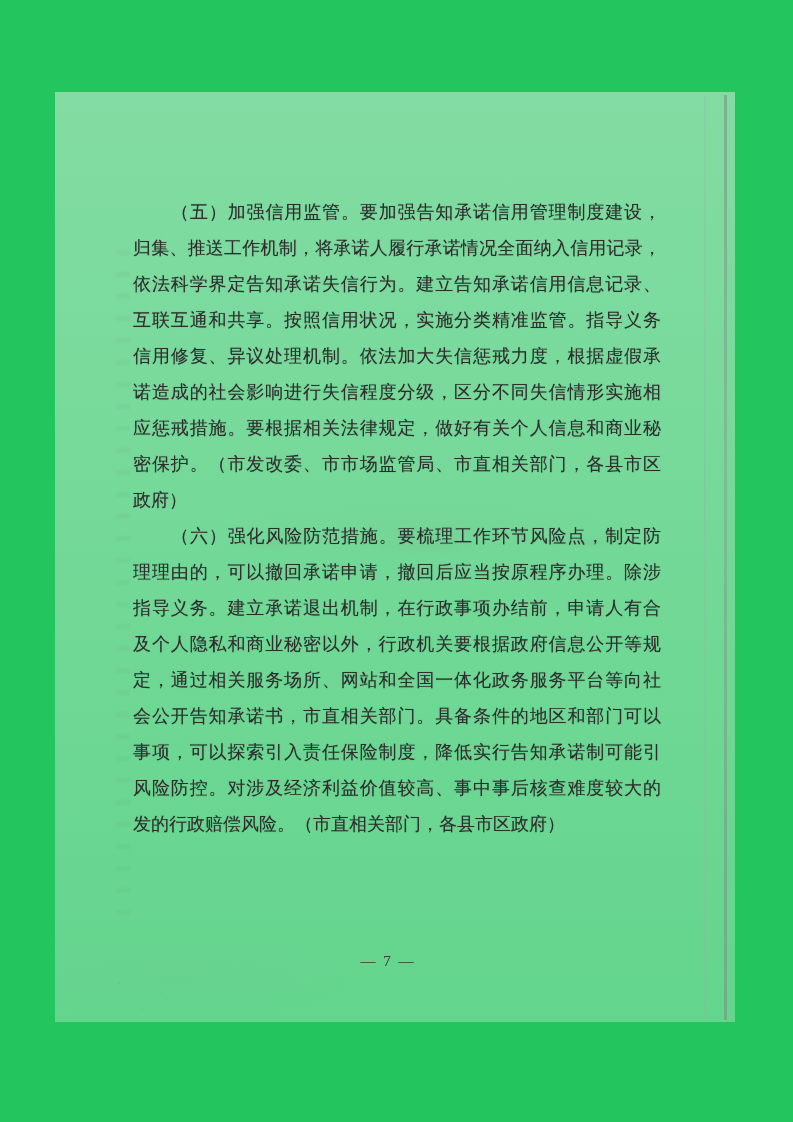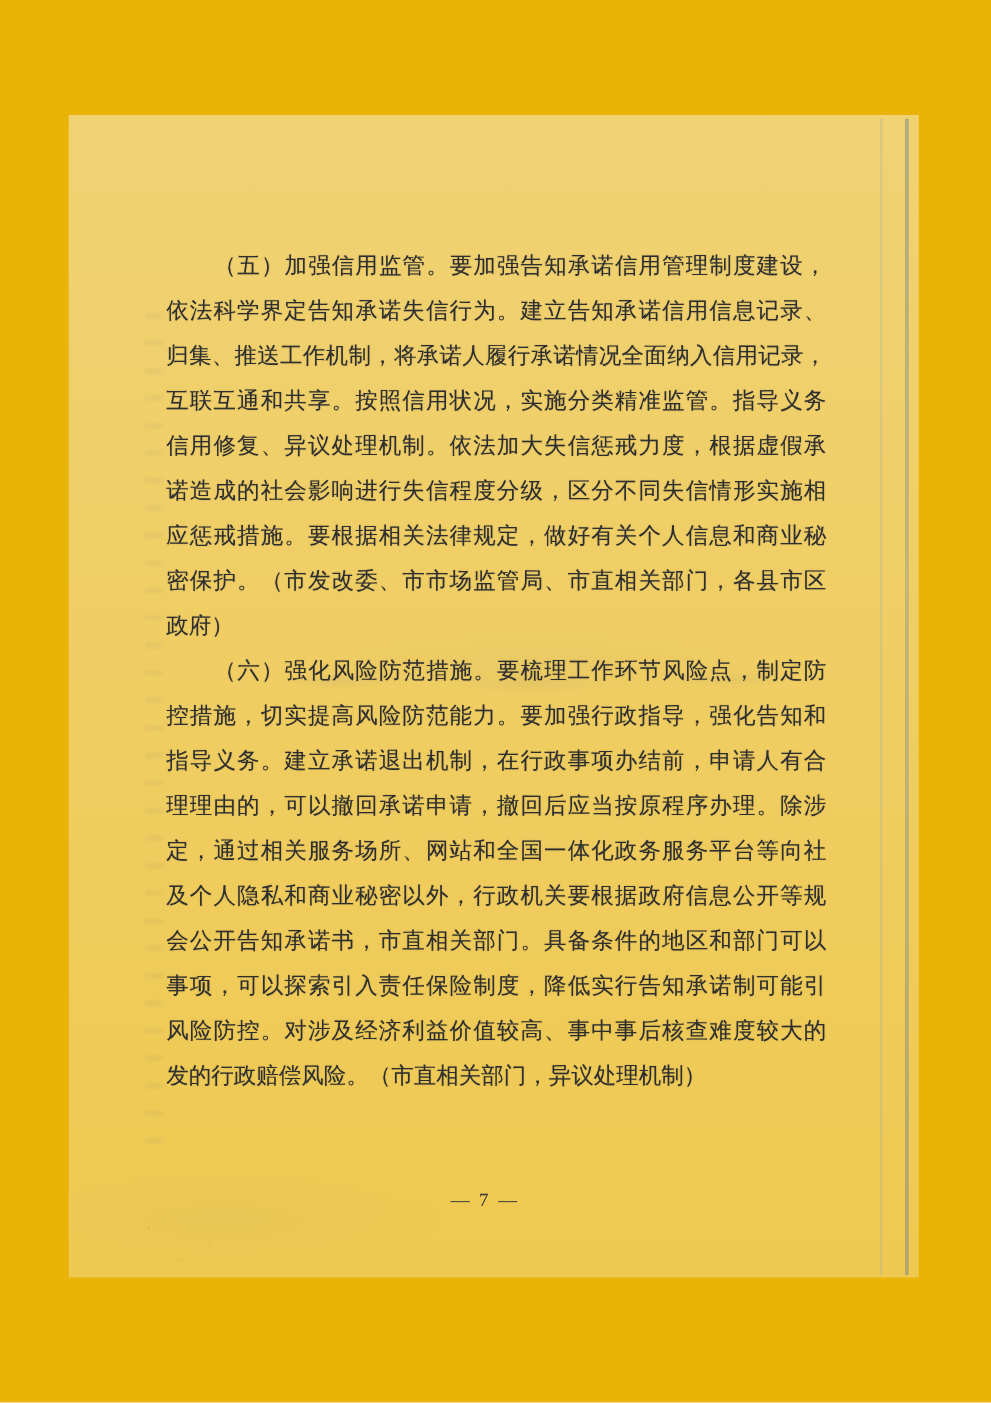"（五）加强信用监管。要加强告知承诺信用管理制度建设，" .screen { background: #eab308 -> #22c55e }
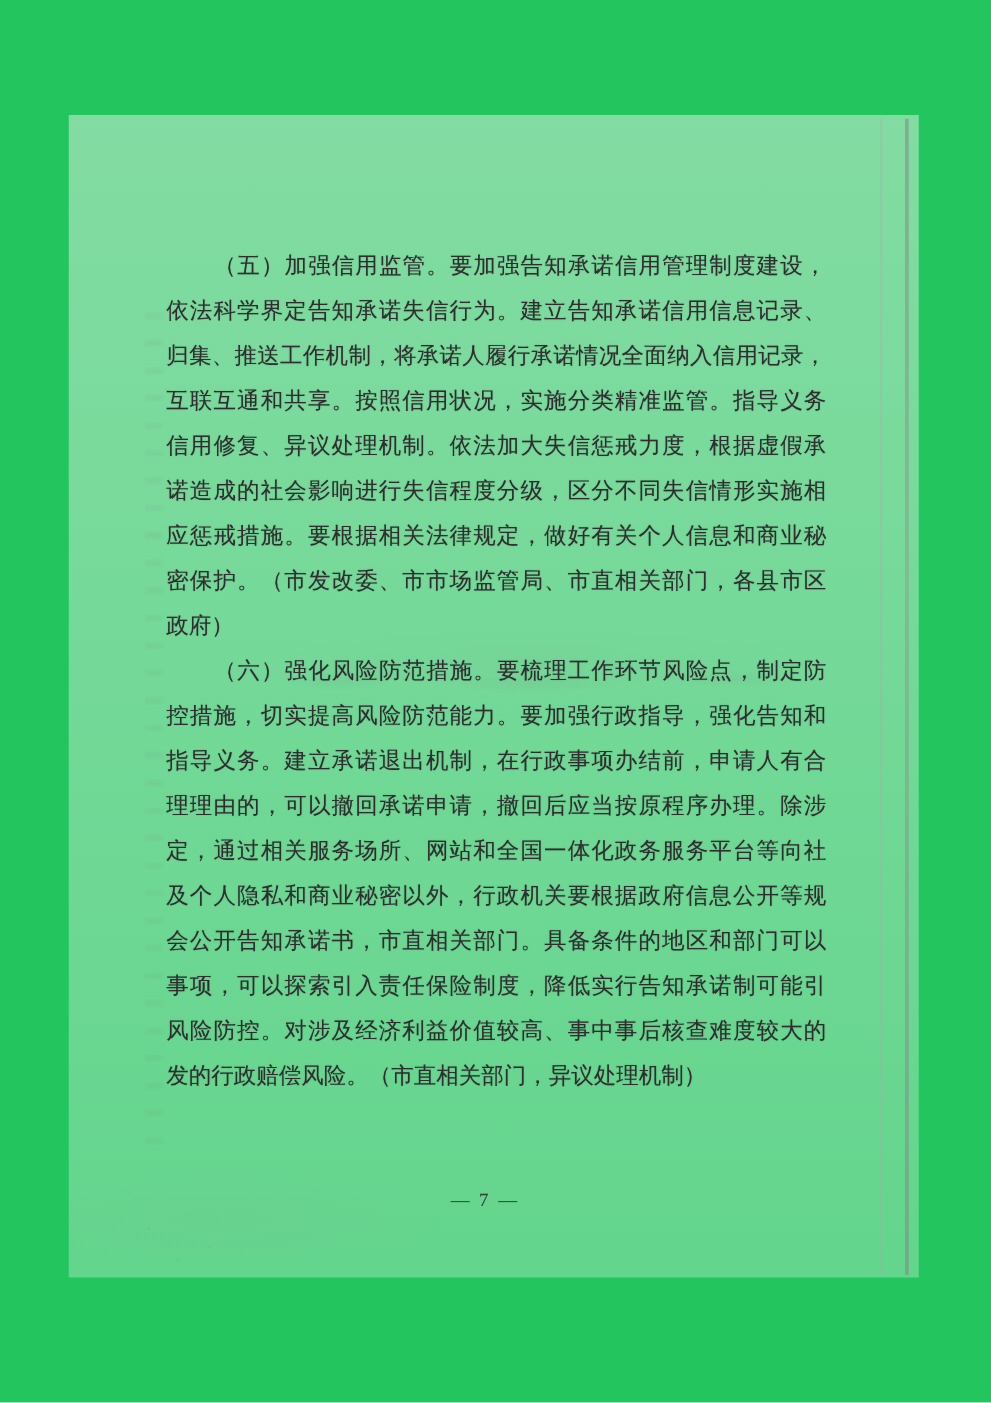"依法科学界定告知承诺失信行为。建立告知承诺信用信息记录、" div.doc-line { order: before "归集、推送工作机制，将承诺人履行承诺情况全面纳入信用记录，" -> after "归集、推送工作机制，将承诺人履行承诺情况全面纳入信用记录，" }
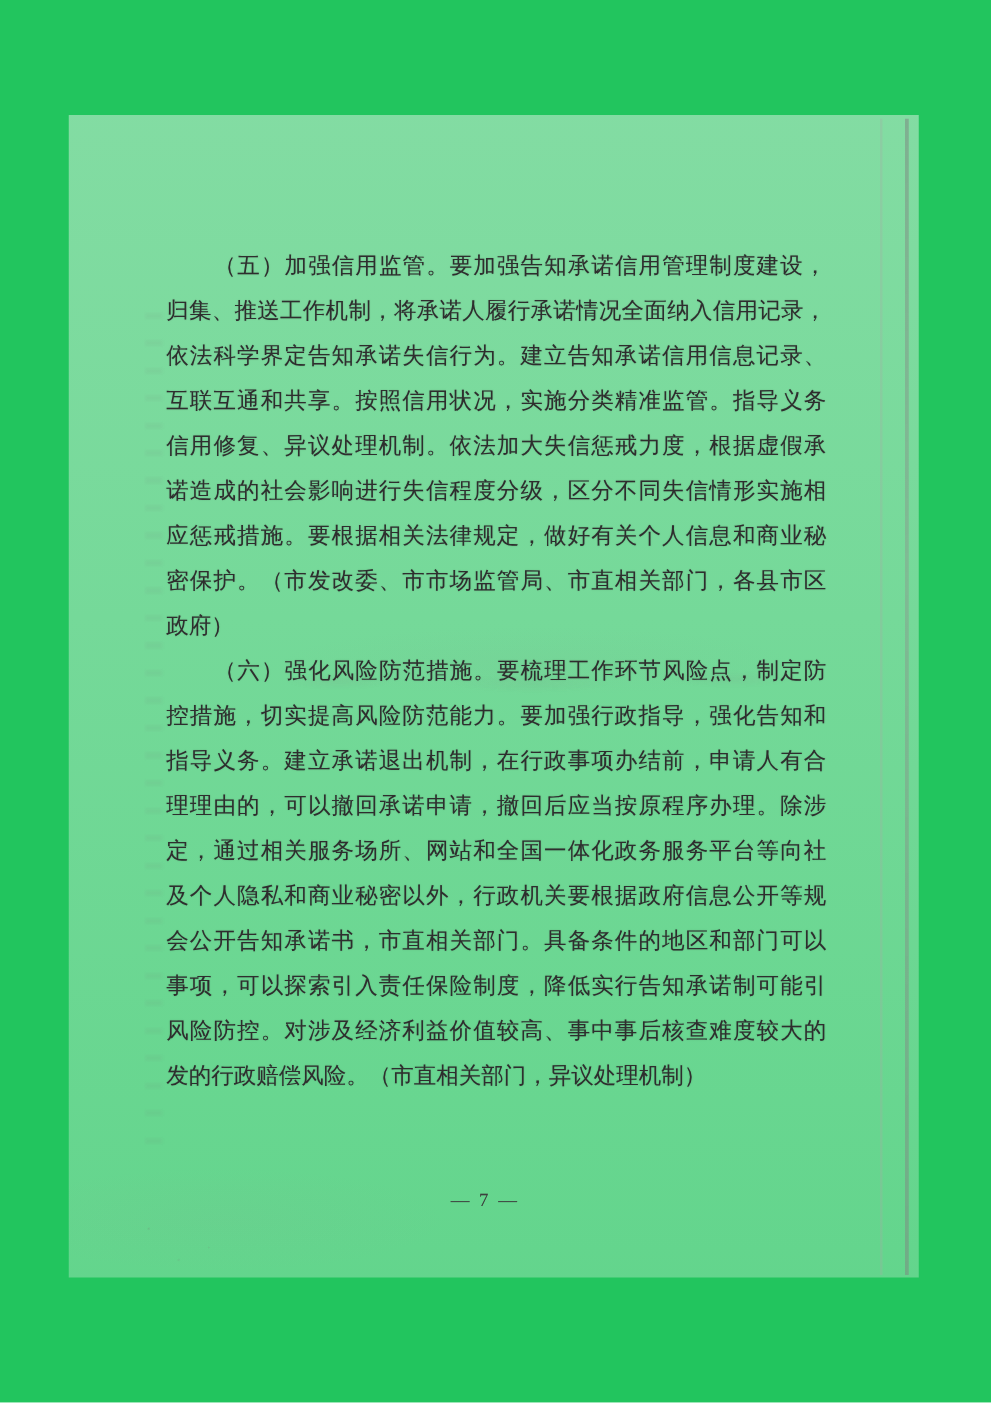"控措施，切实提高风险防范能力。要加强行政指导，强化告知和" div.doc-line { html: <div>控措施，切实提高风险防范能力。要加强行政指导，强化告知和</div> -> none }
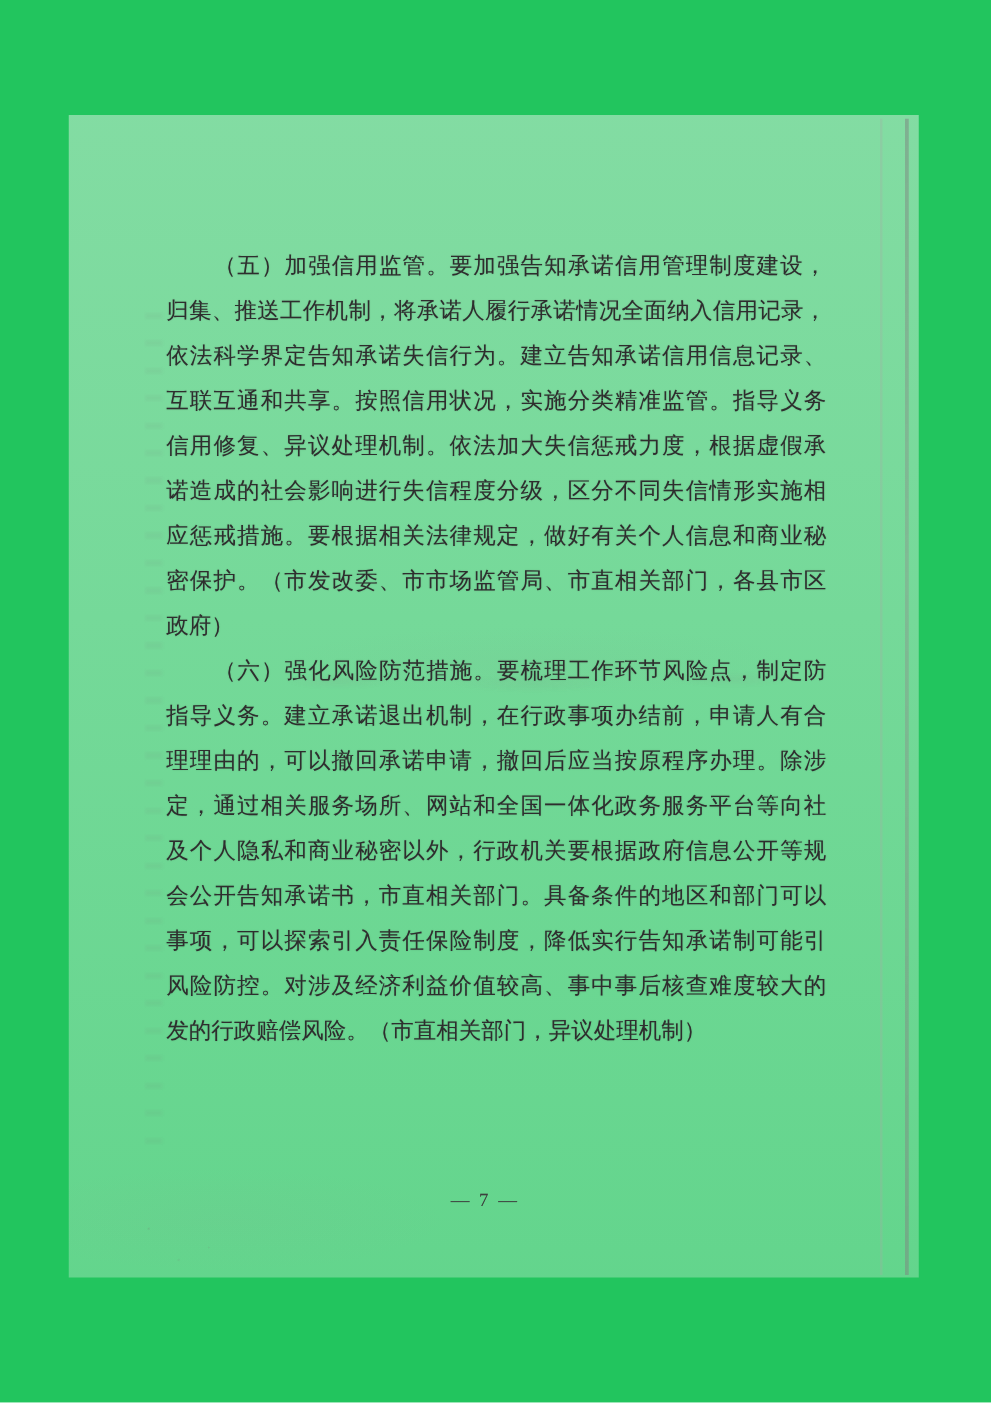"指导义务。建立承诺退出机制，在行政事项办结前，申请人有合" div.doc-line { order: before "理理由的，可以撤回承诺申请，撤回后应当按原程序办理。除涉" -> after "理理由的，可以撤回承诺申请，撤回后应当按原程序办理。除涉" }
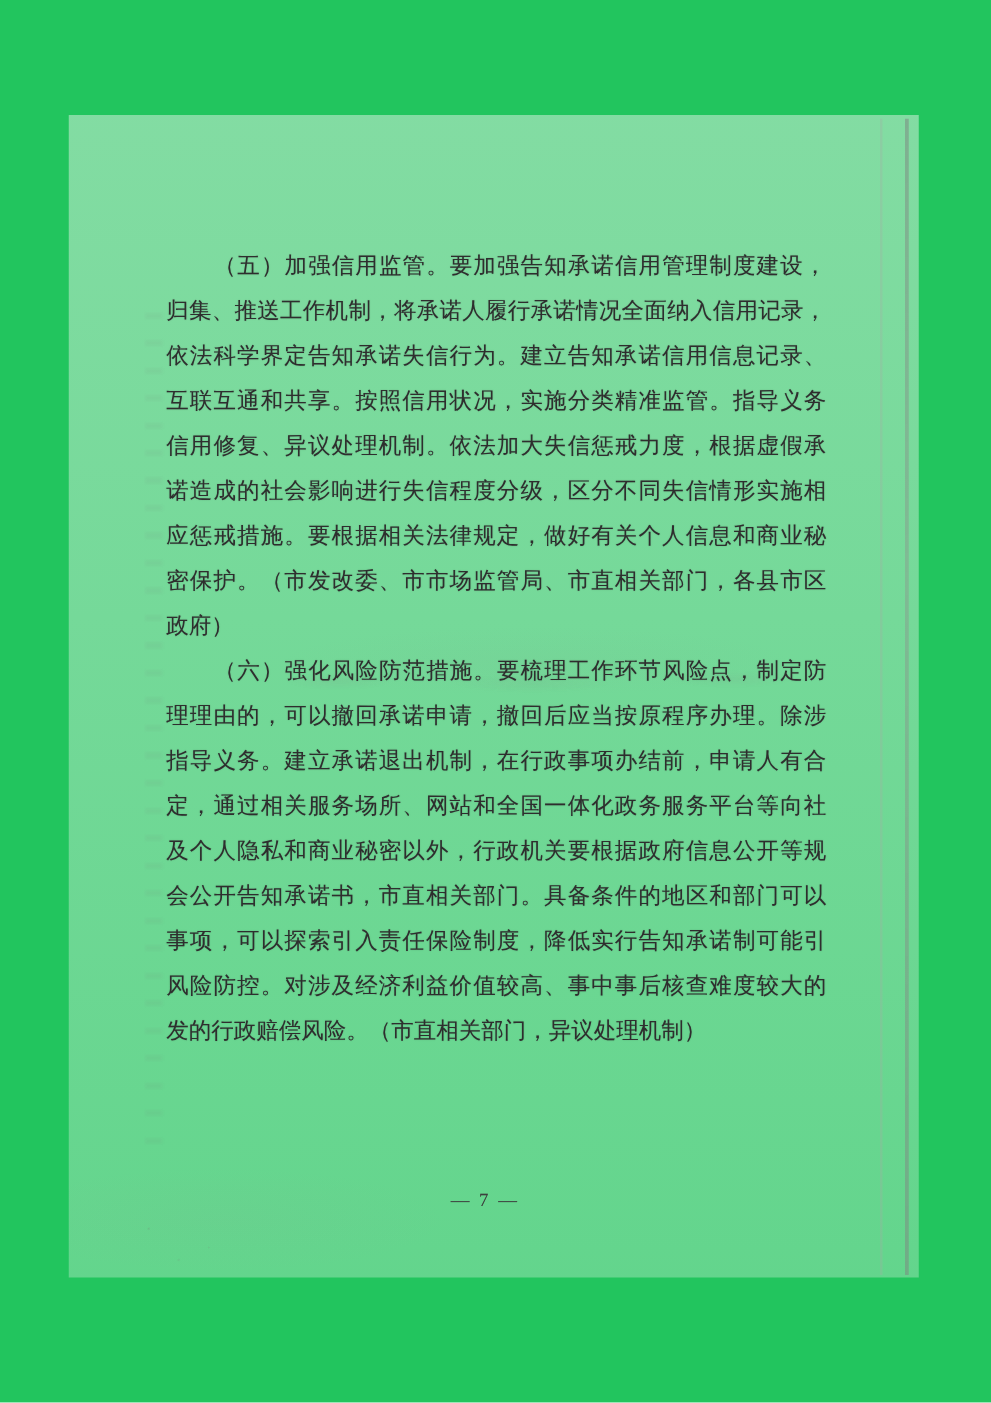"定，通过相关服务场所、网站和全国一体化政务服务平台等向社" div.doc-line { order: before "及个人隐私和商业秘密以外，行政机关要根据政府信息公开等规" -> after "及个人隐私和商业秘密以外，行政机关要根据政府信息公开等规" }
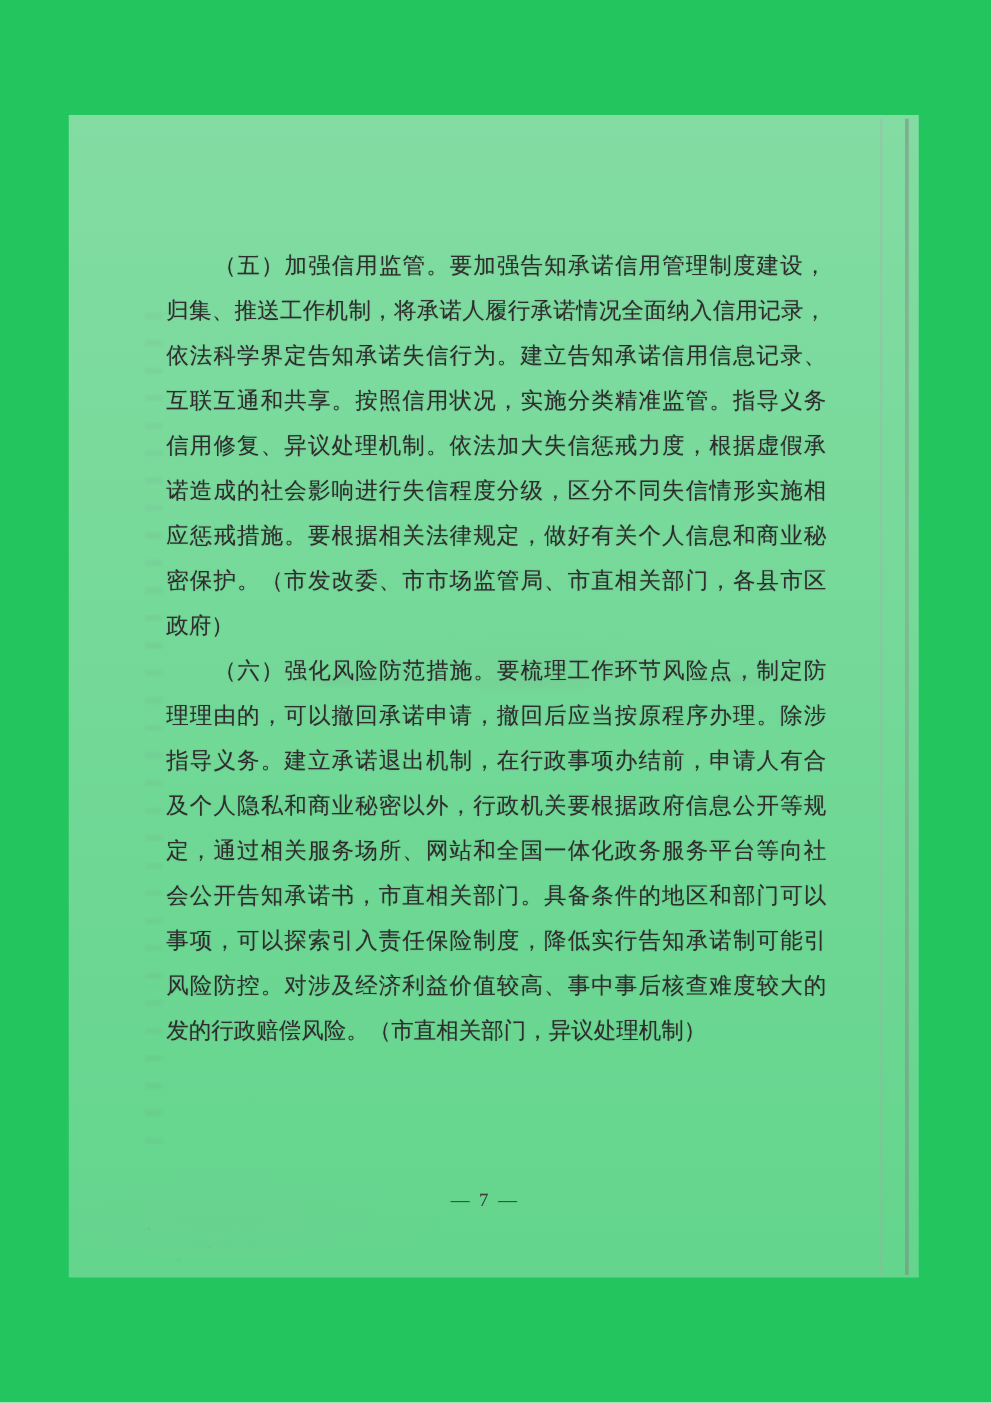"发的行政赔偿风险。（市直相关部门，异议处理机制）" div.doc-line { text: 异议处理机制 -> 各县市区政府 }
